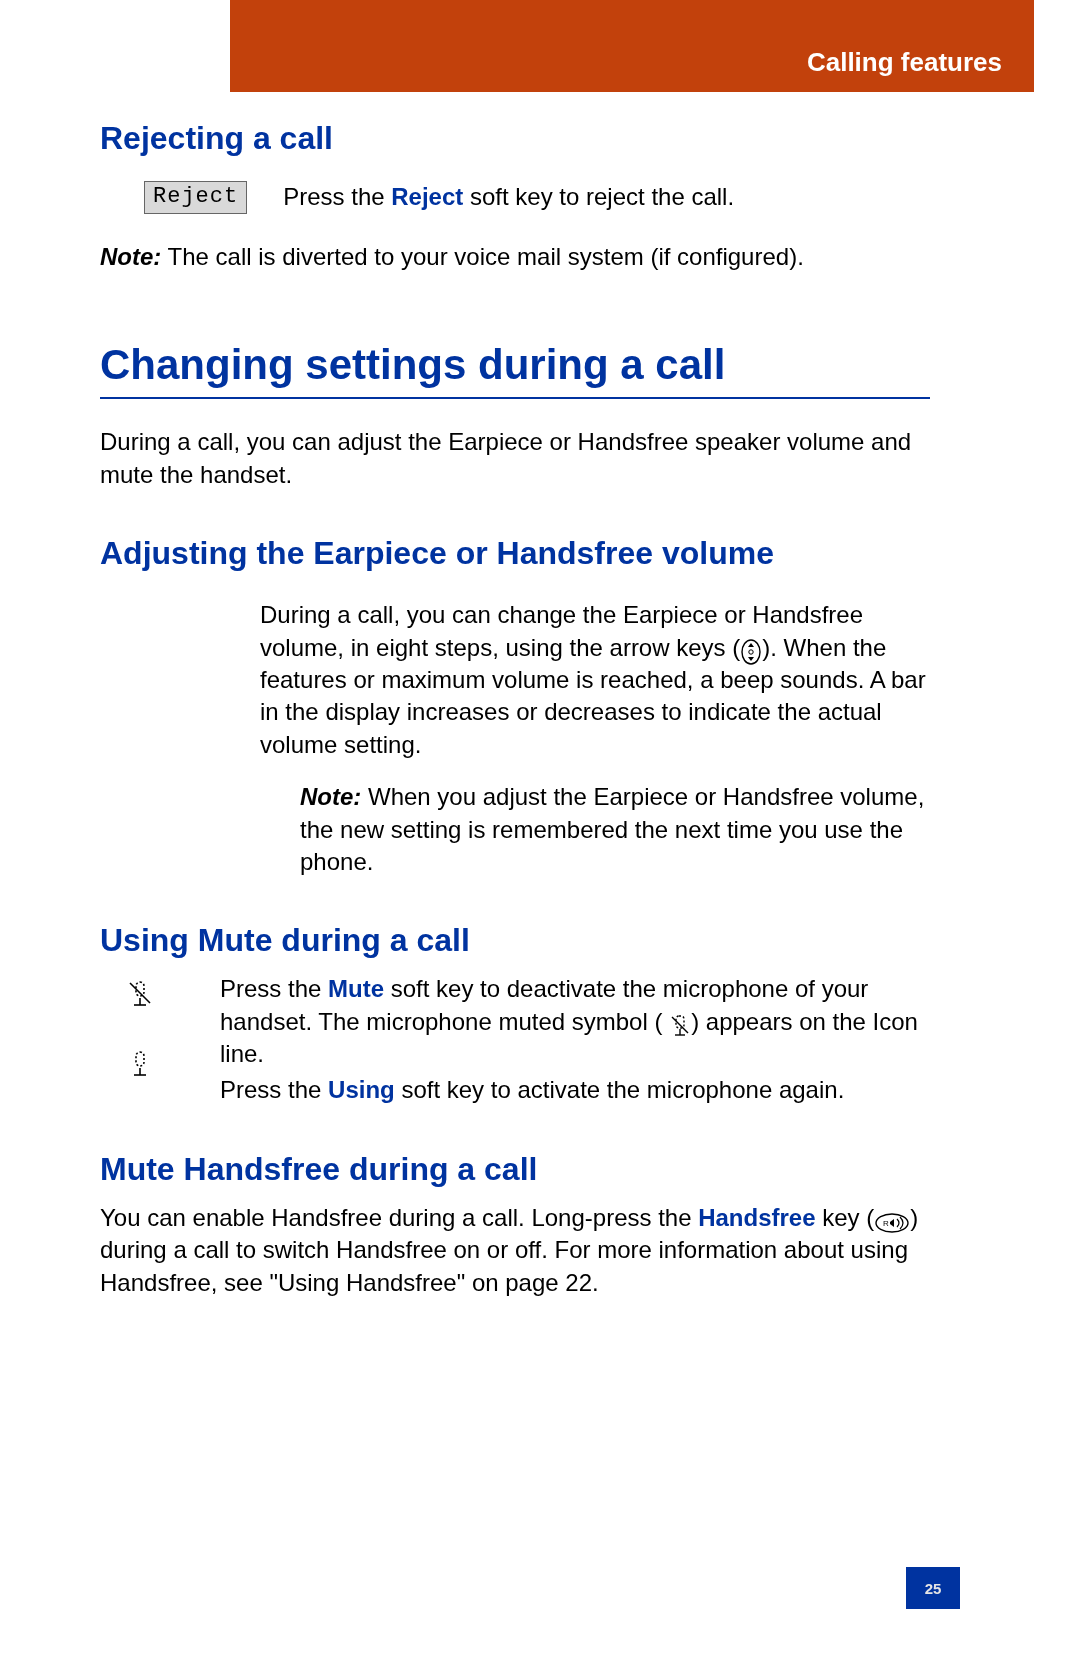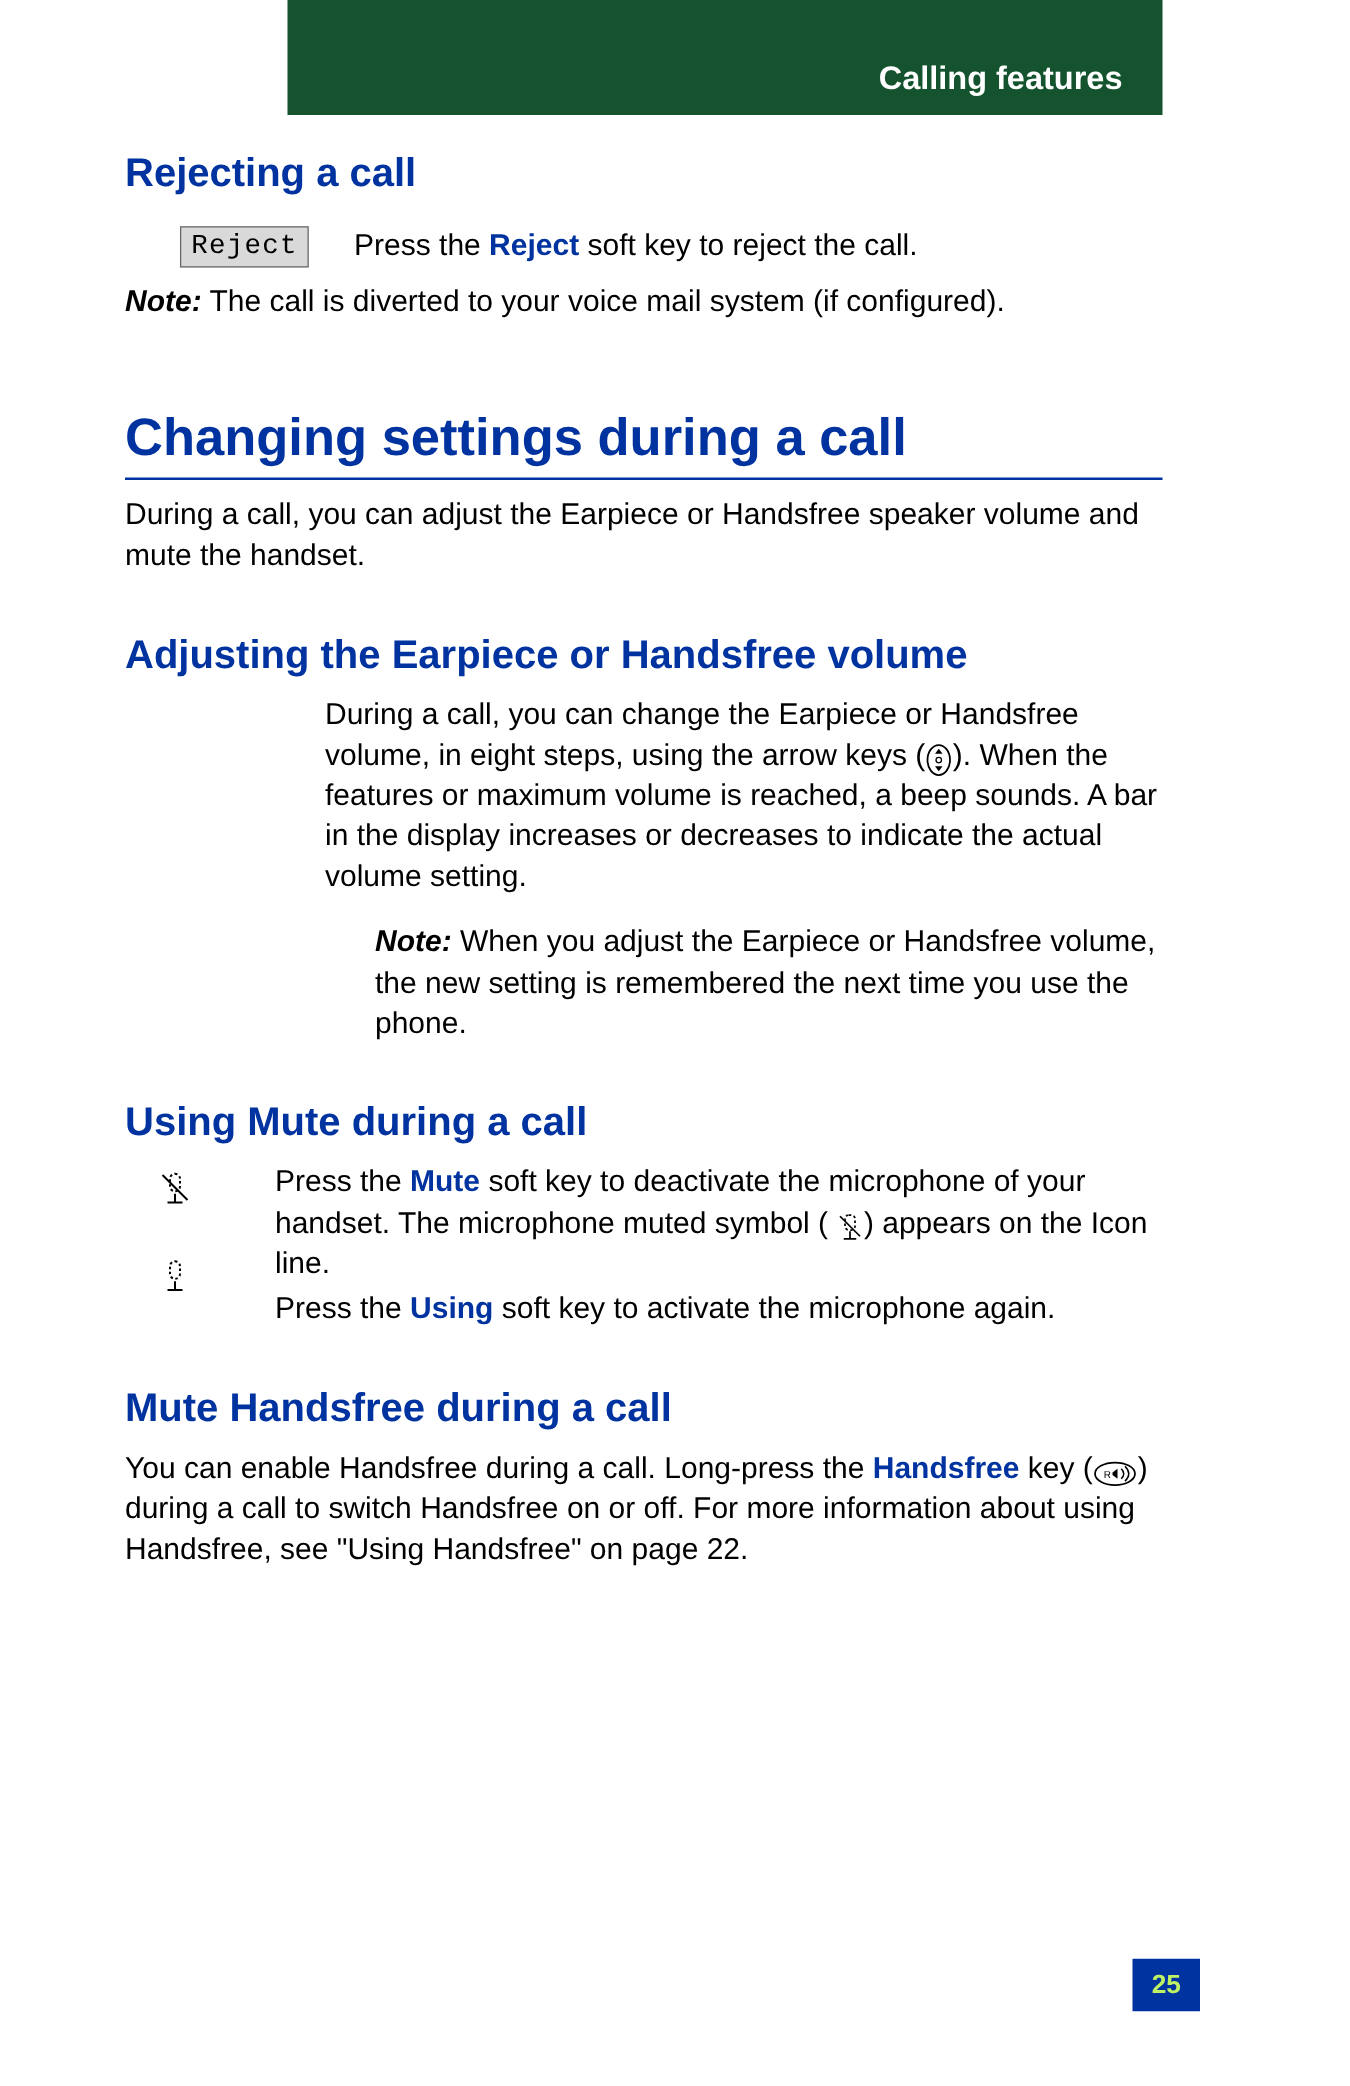"Calling features" .header-bar { background: #14532d -> #c2410c; width: 700px -> 804px }
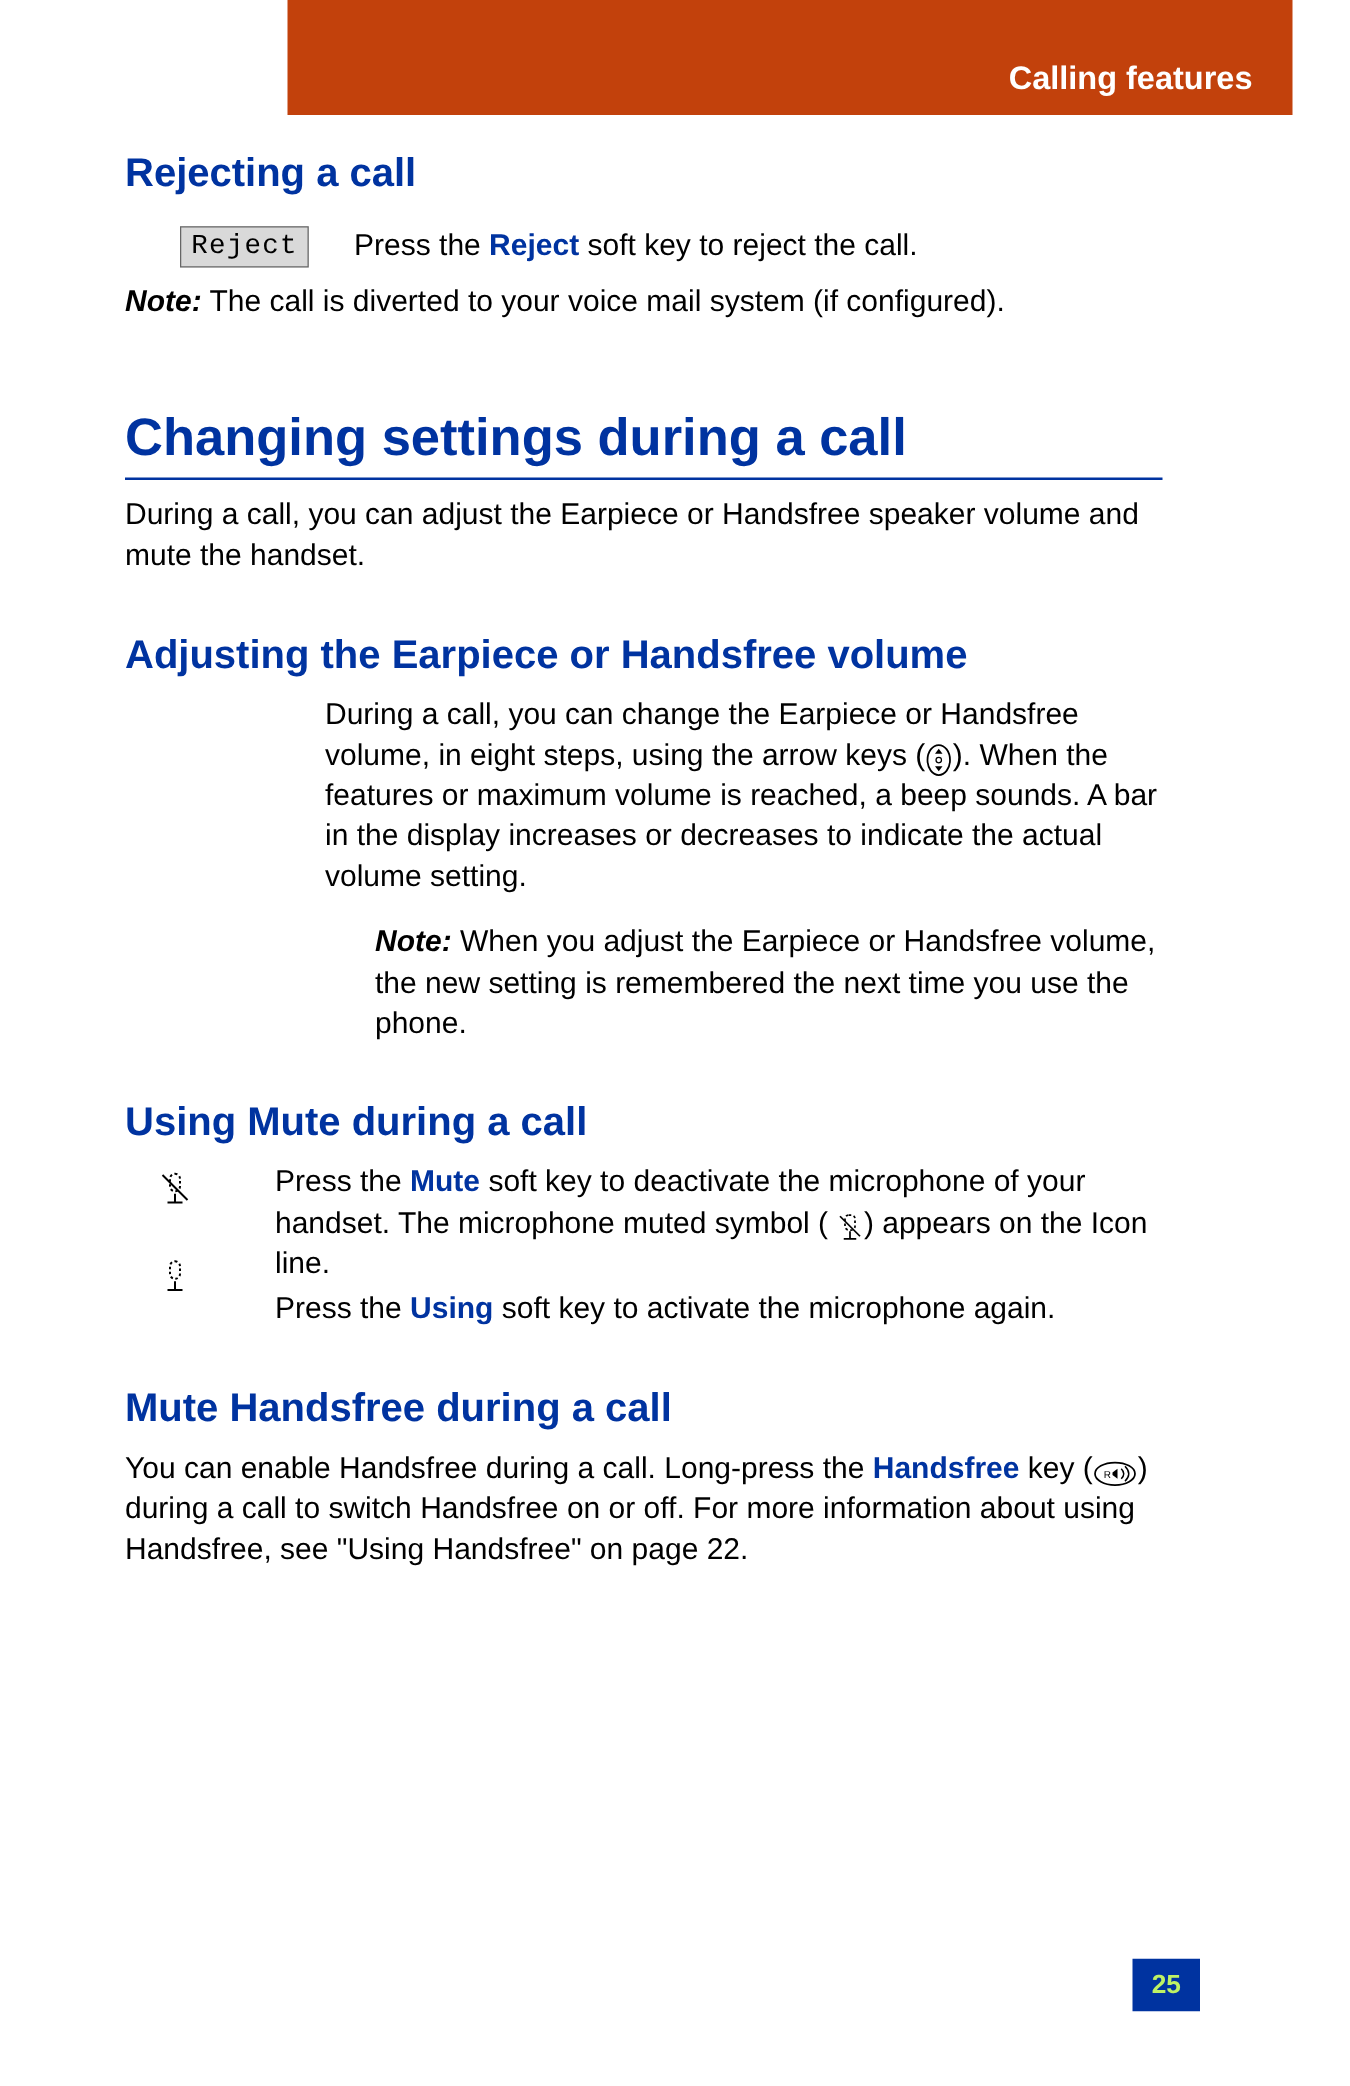"Note: The call is diverted" .para { margin-top: 12px -> 27px }
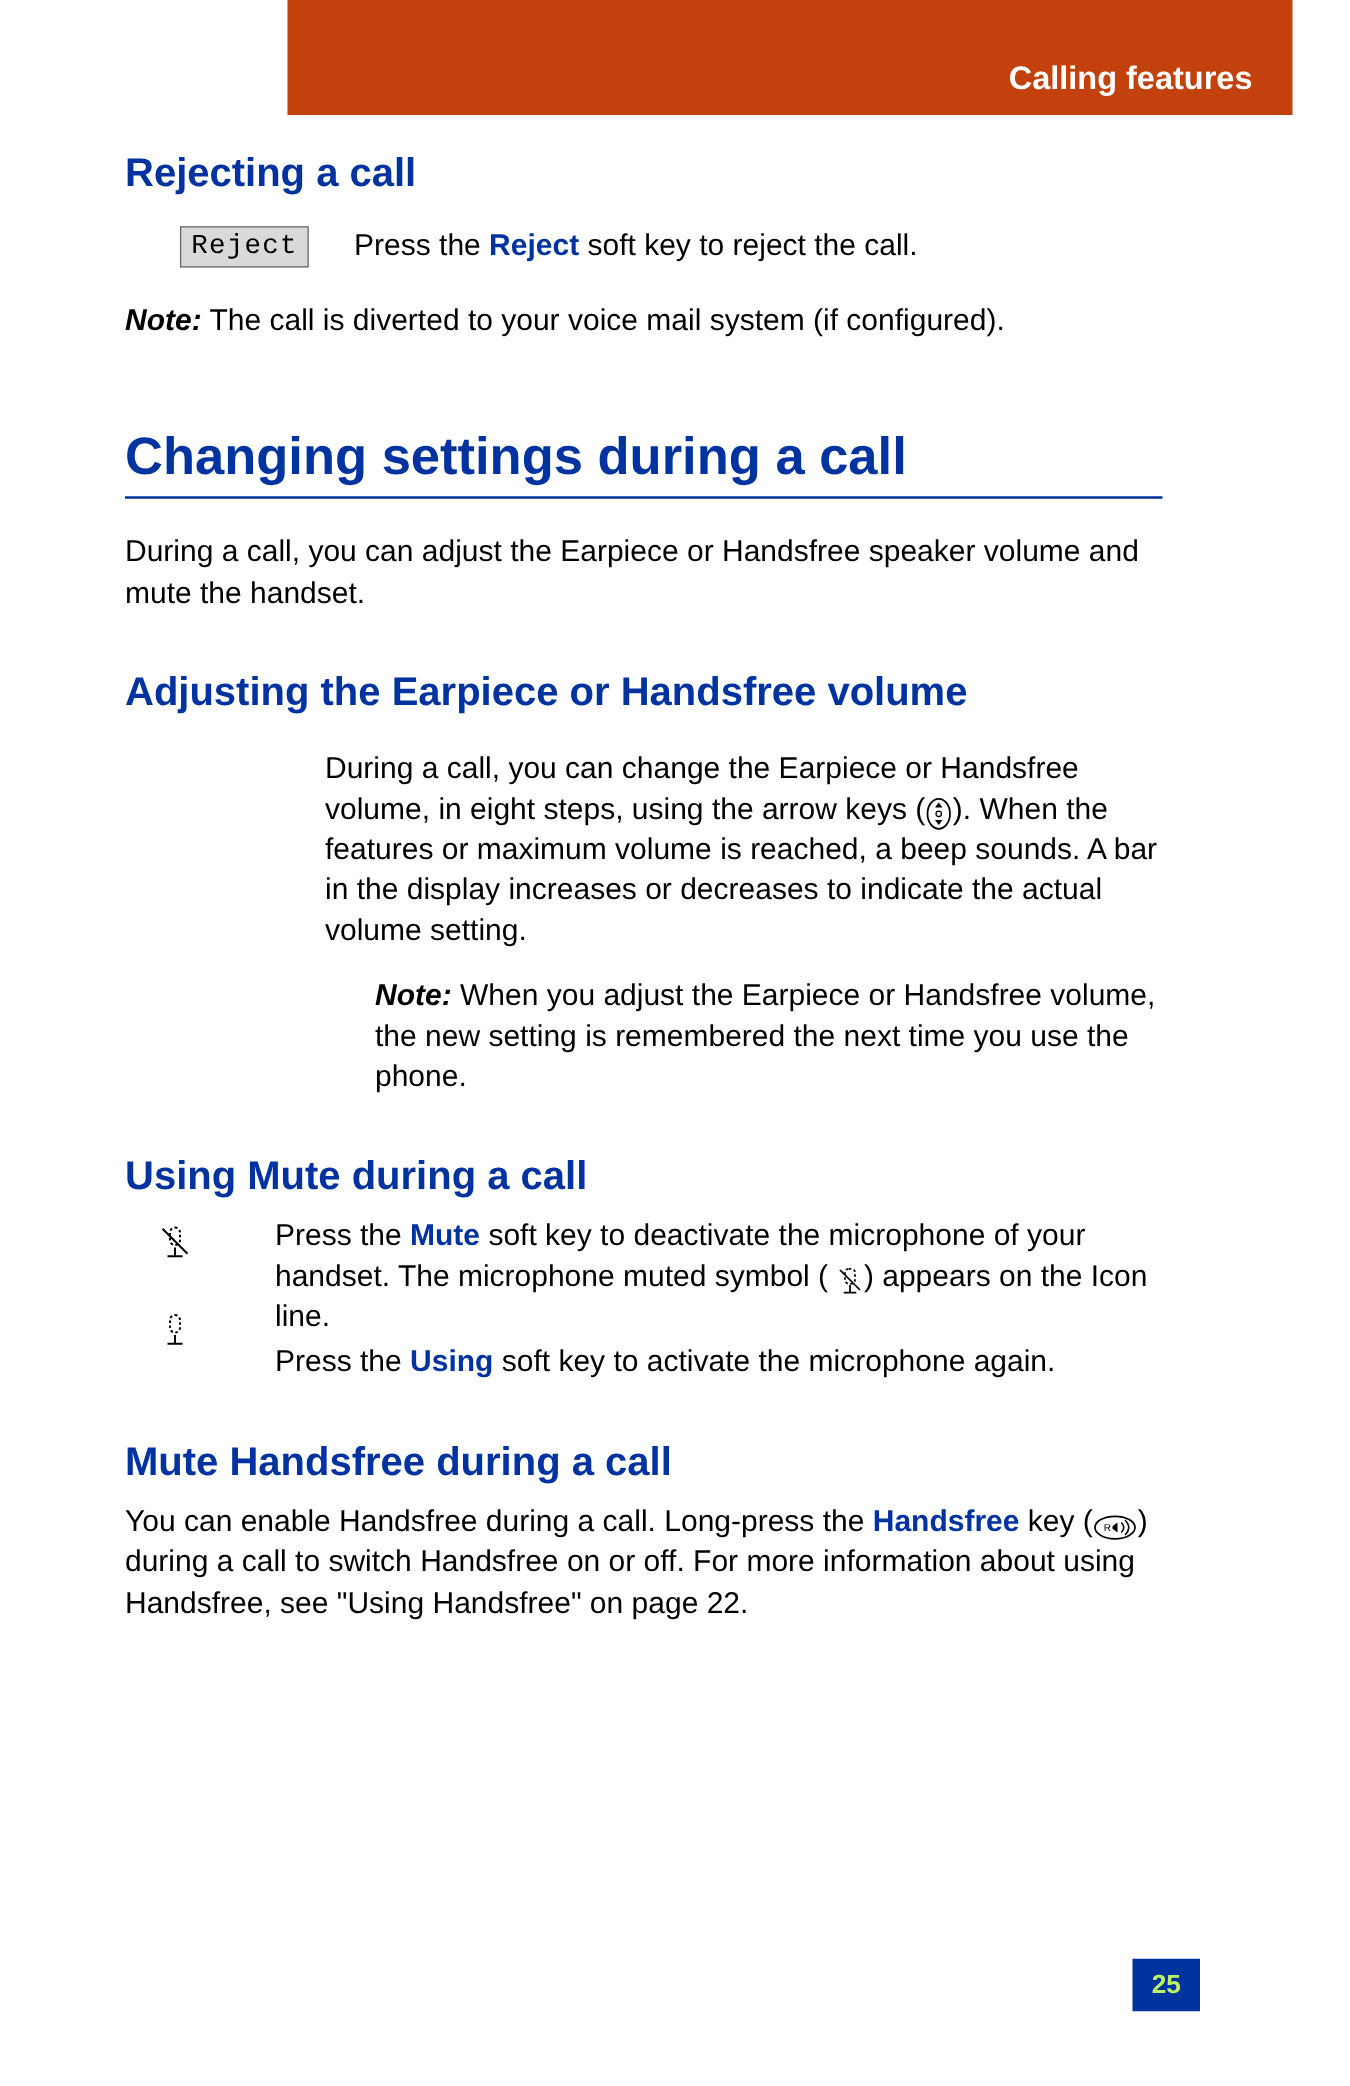"25" .page-num { color: #bef264 -> #e5e5e5; font-size: 21px -> 15px }
